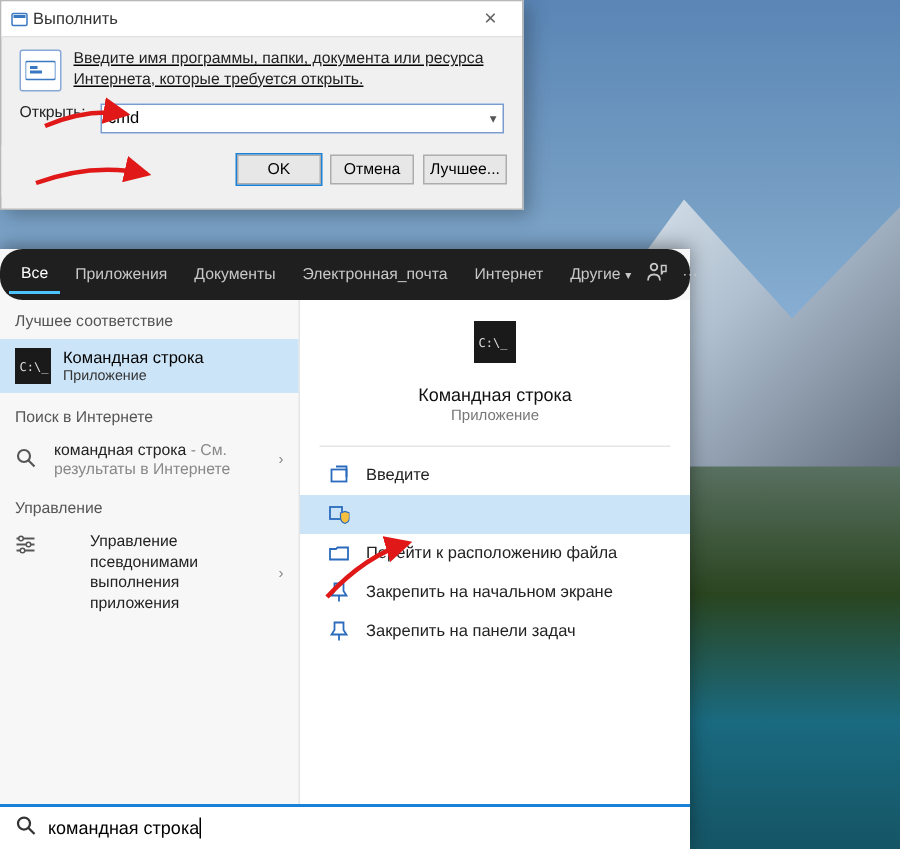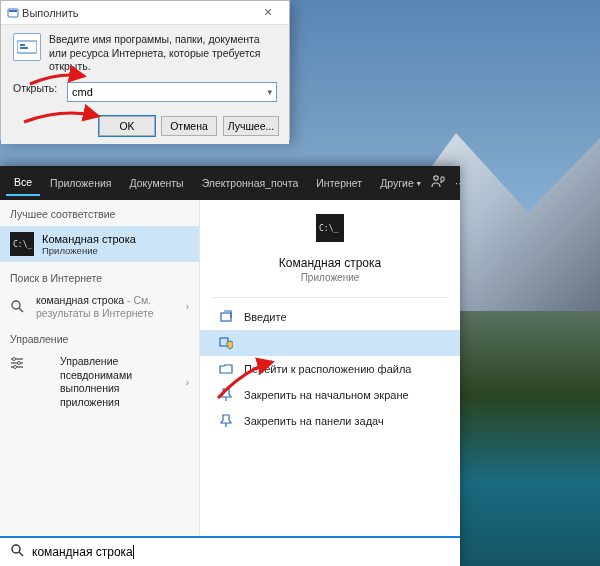"Выполнить" .run-dialog { width: 290px -> 349px }
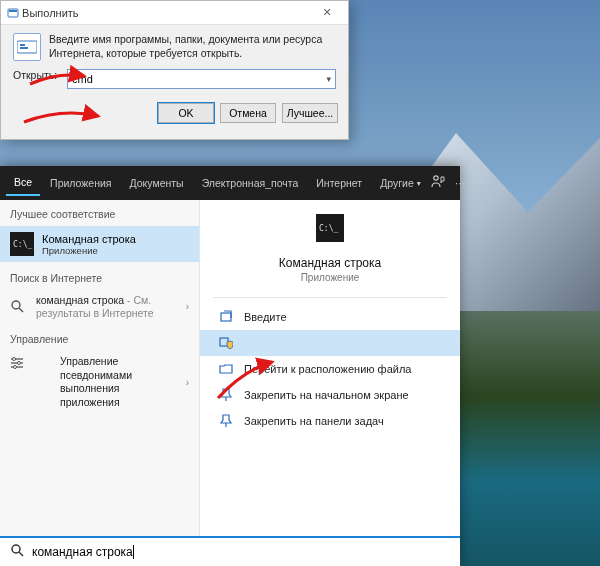"Введите имя программы, папки, документа" .run-body { text-decoration: none -> underline }
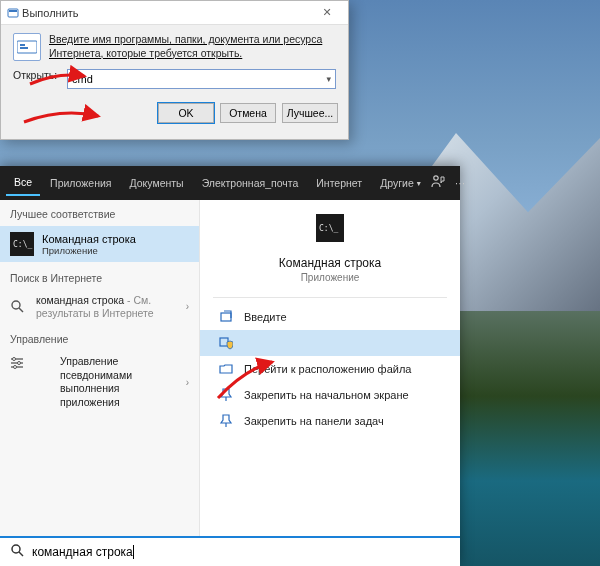"Все" .tabs-bar { border-radius: none -> 15px }
